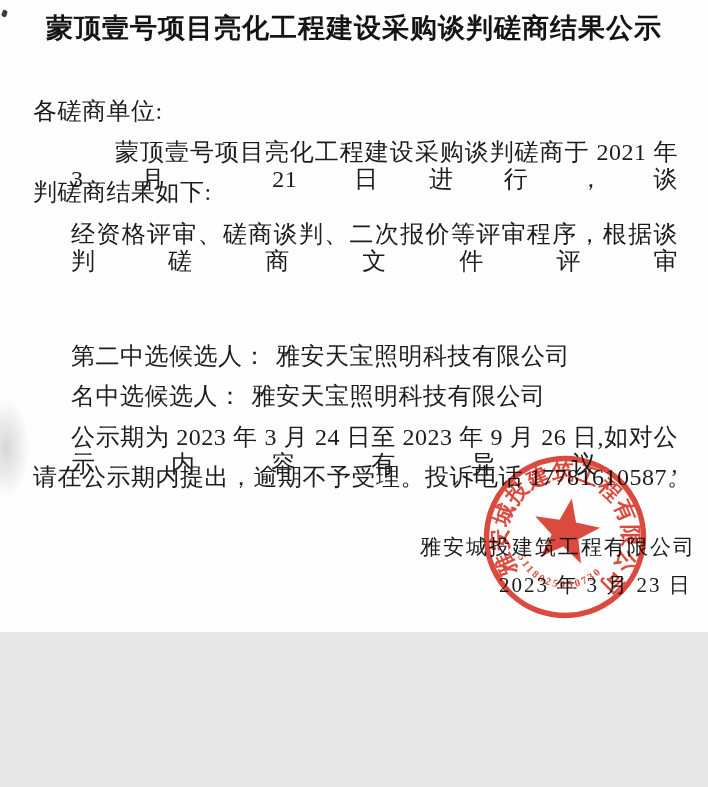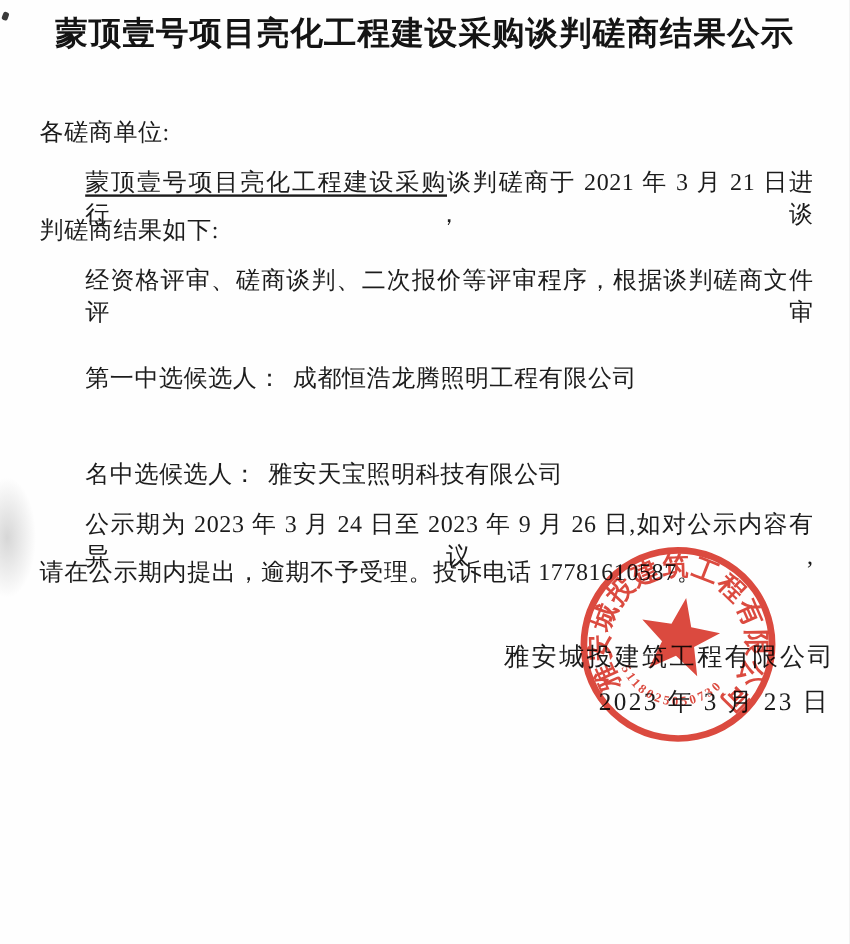"蒙顶壹号项目亮化工程建设采购谈判磋商结果公示" .page { height: 787px -> 632px }
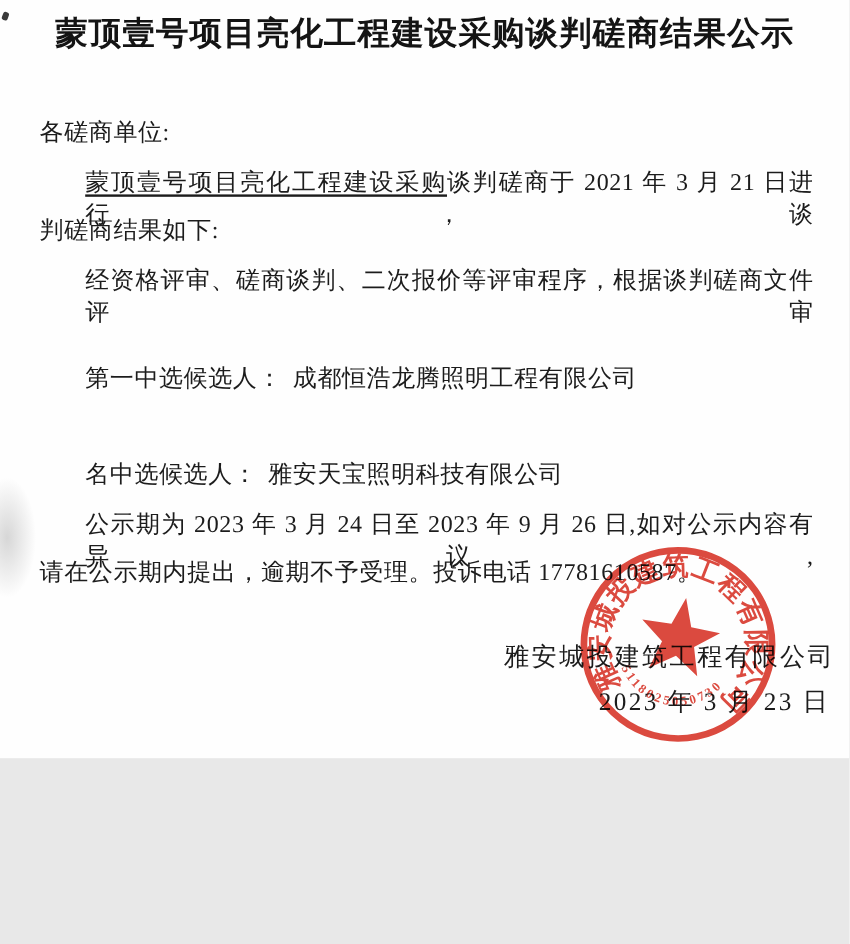"各磋商单位:" .line { font-size: 20px -> 24px }
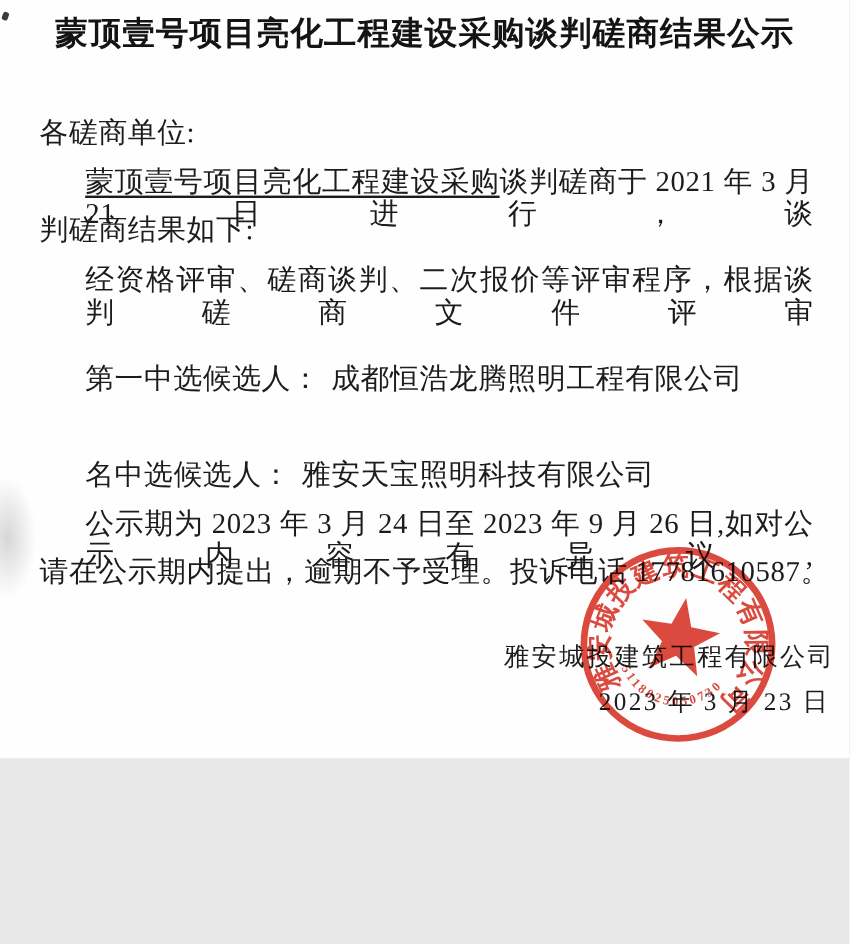"蒙顶壹号项目亮化工程建设采购" .u { margin-left: none -> 44px; text-decoration: underline -> none }
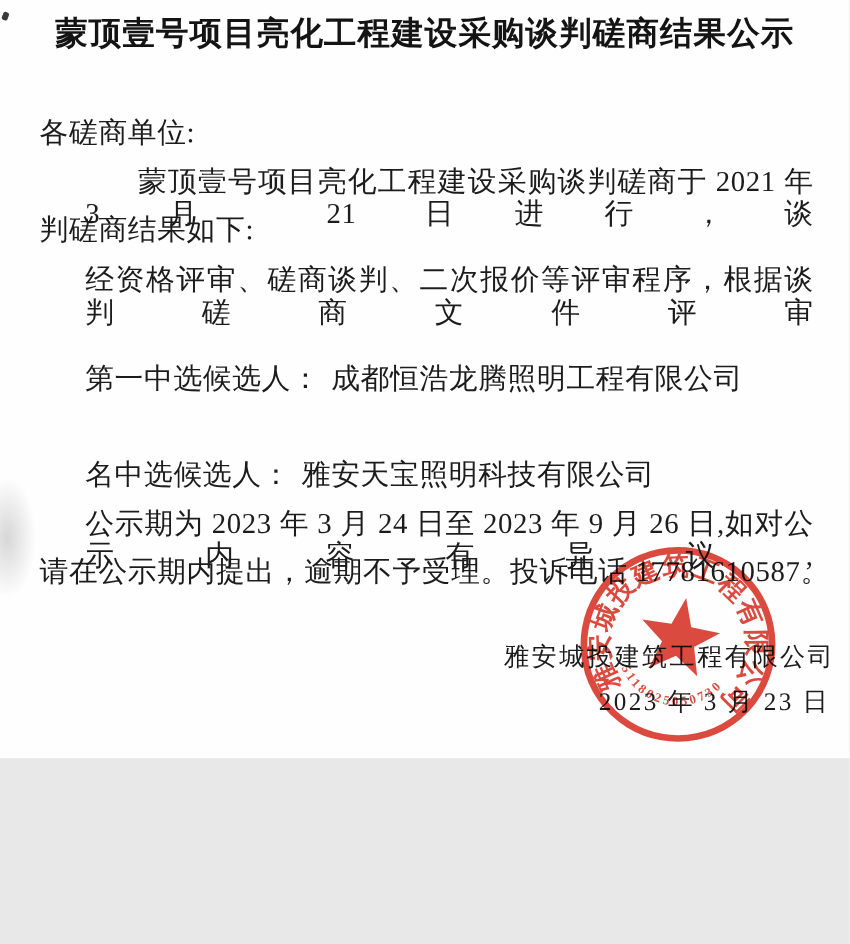"第一中选候选人： 成都恒浩龙腾照明工程有限公司" div.line { html: <div> <span>第一中选候选人：</span><span>成都恒浩龙腾照明工程有限公司</span> </div> -> none }
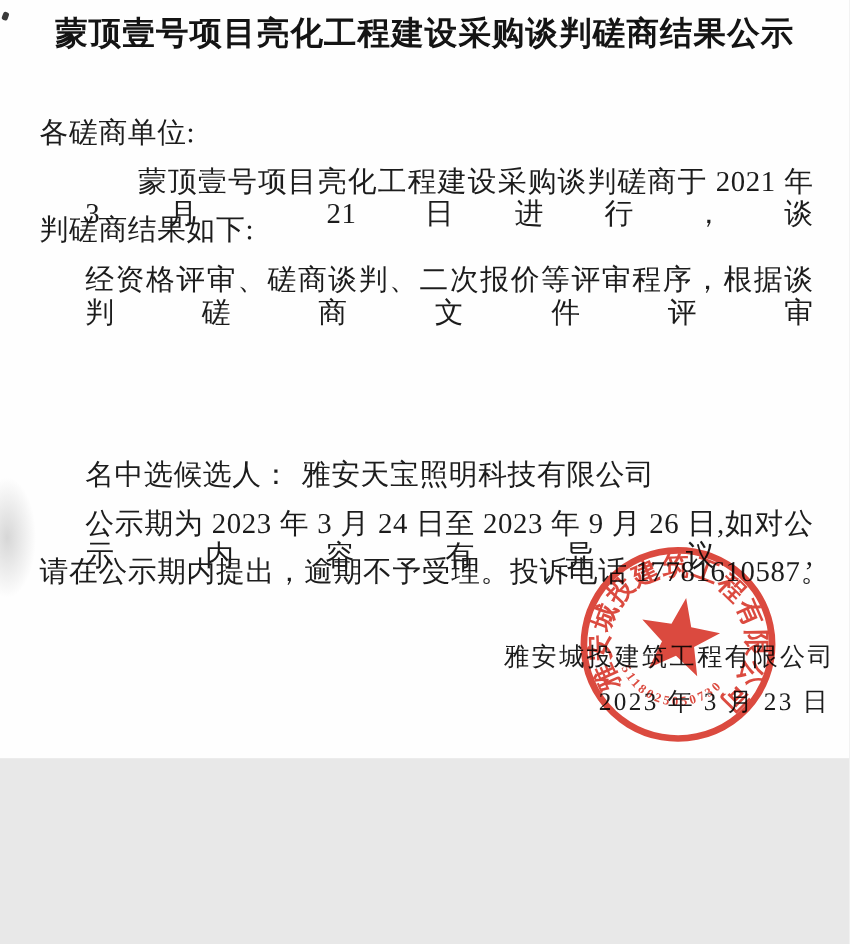"第二中选候选人： 雅安天宝照明科技有限公司" div.line { html: none -> <div> <span>第二中选候选人：</span><span>雅安天宝照明科技有限公司</span> </div> }
